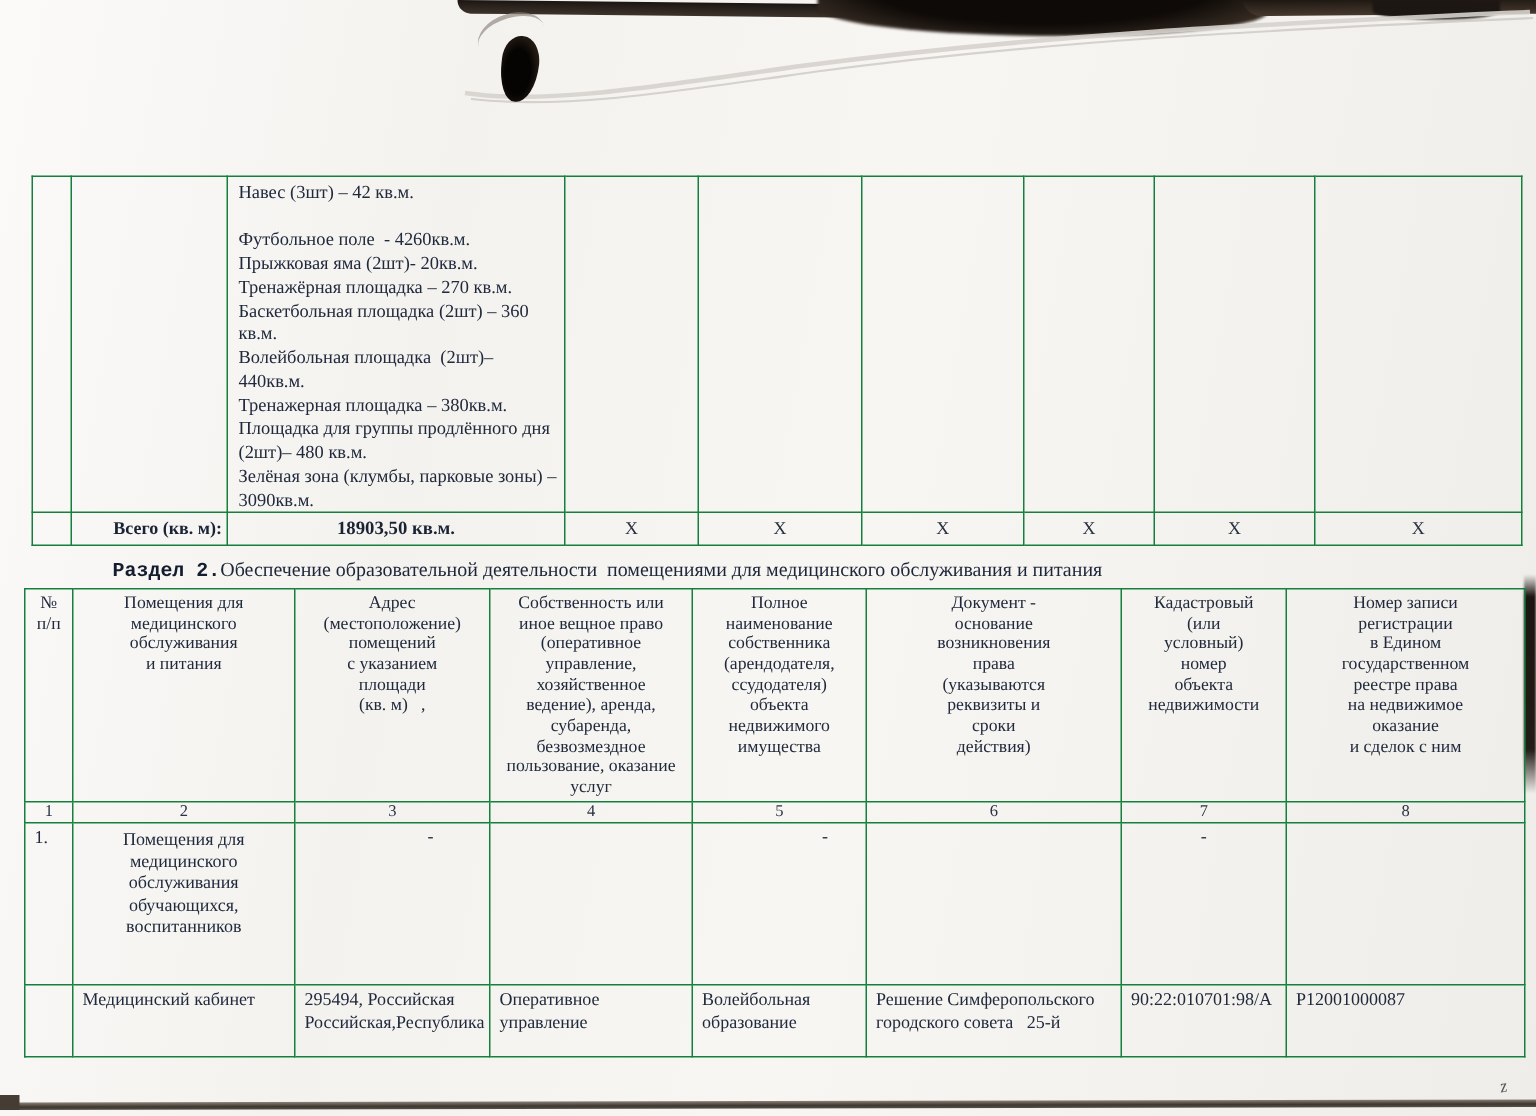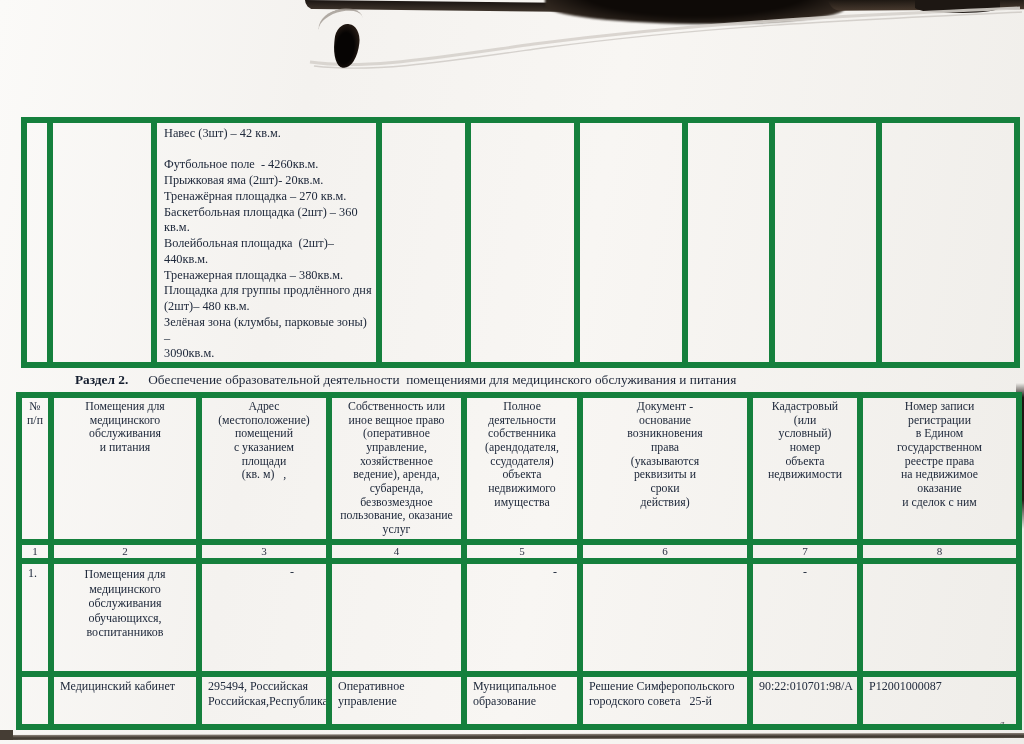"Навес (3шт) – 42 кв.м." td { border: 6px solid #15803d -> 1px solid #15803d }
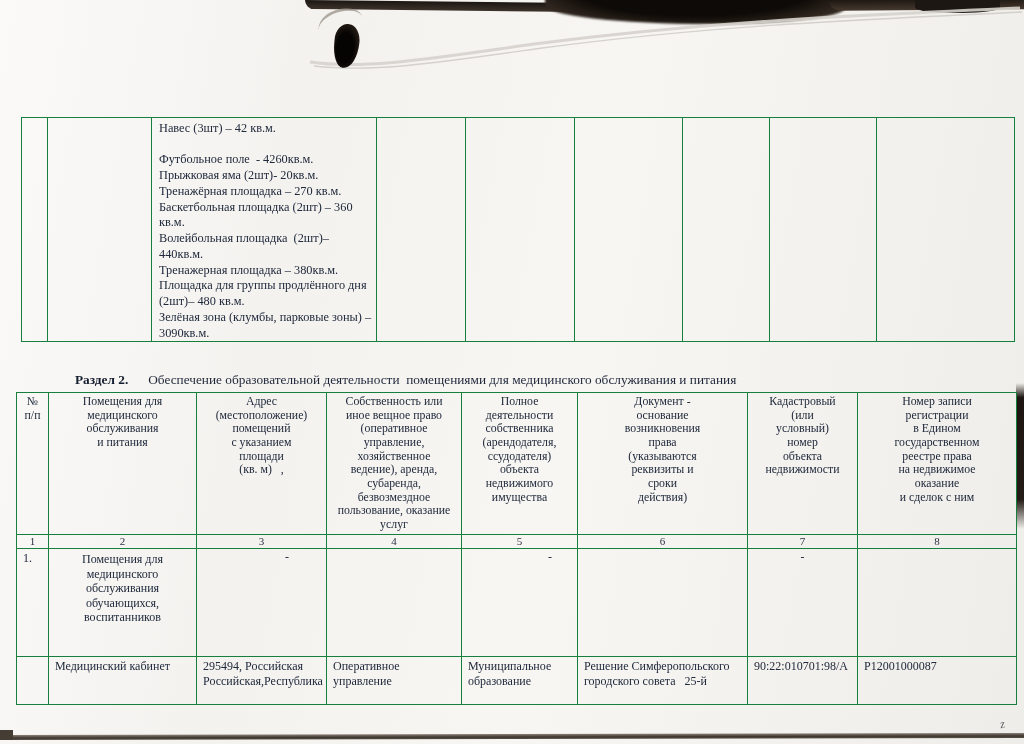"Всего (кв. м):" tr.total-row { html: none -> <tr> <td></td> <td>Всего (кв. м):</td> <td>18903,50 кв.м.</td> <td>X</td> <td>X</td> <td>X</td> <td>X</td> <td>X</td> <td>X</td> </tr> }
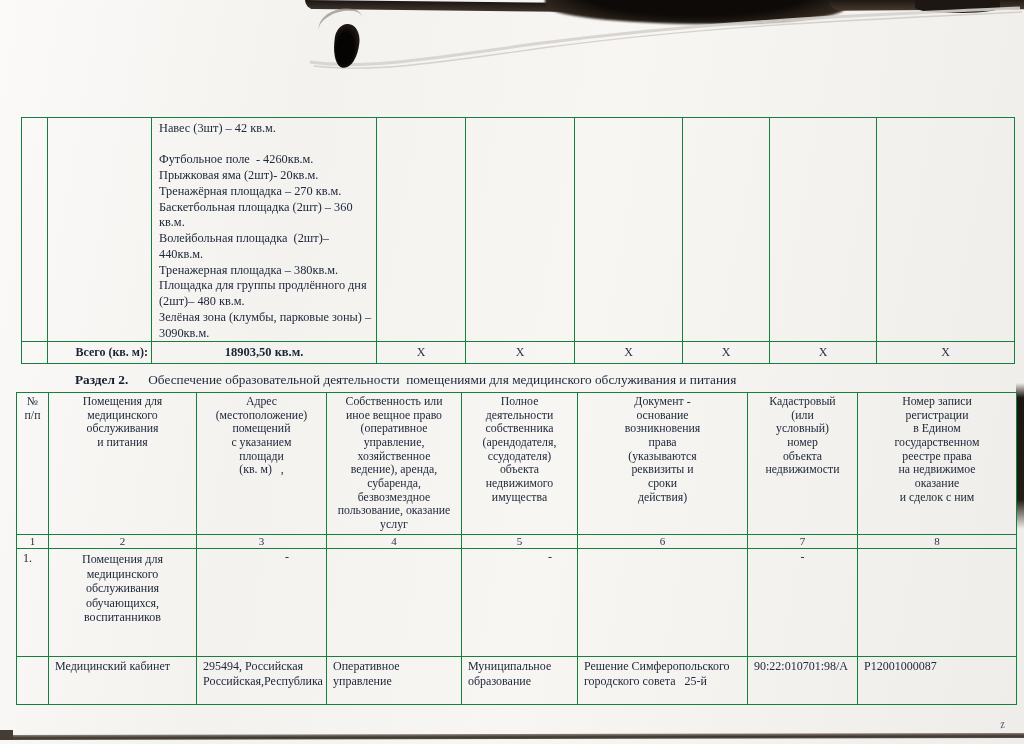"Раздел 2." .section2-title b { font-family: none -> Liberation Mono, monospace; margin-right: 20px -> 0 }
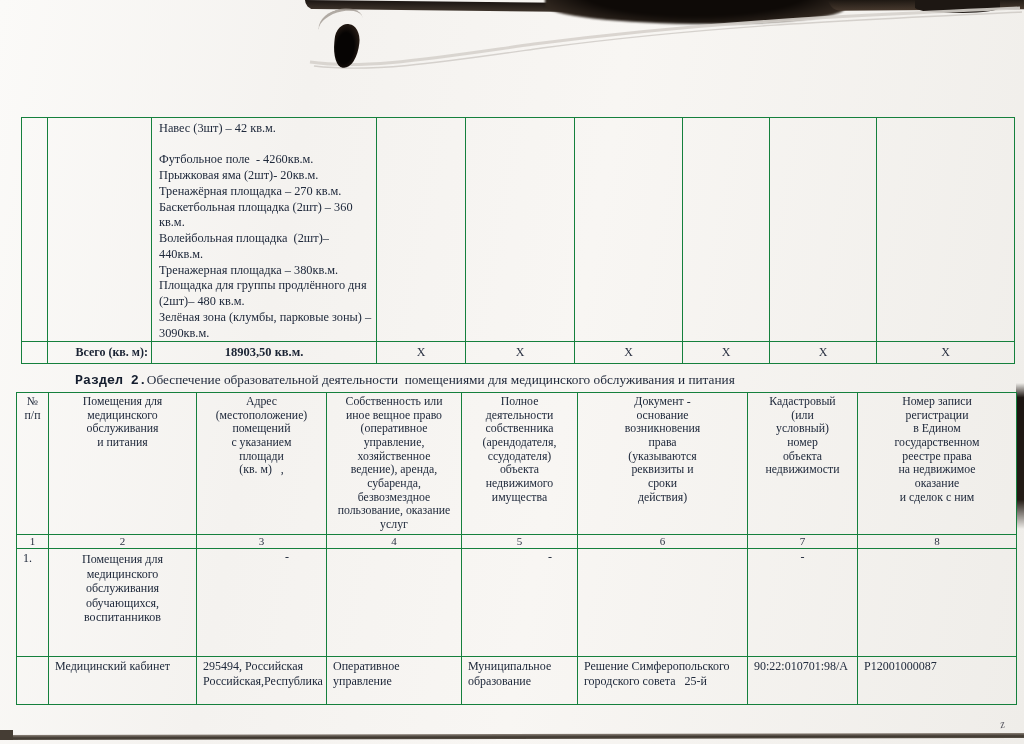"Полное" td { text: деятельности -> наименование }
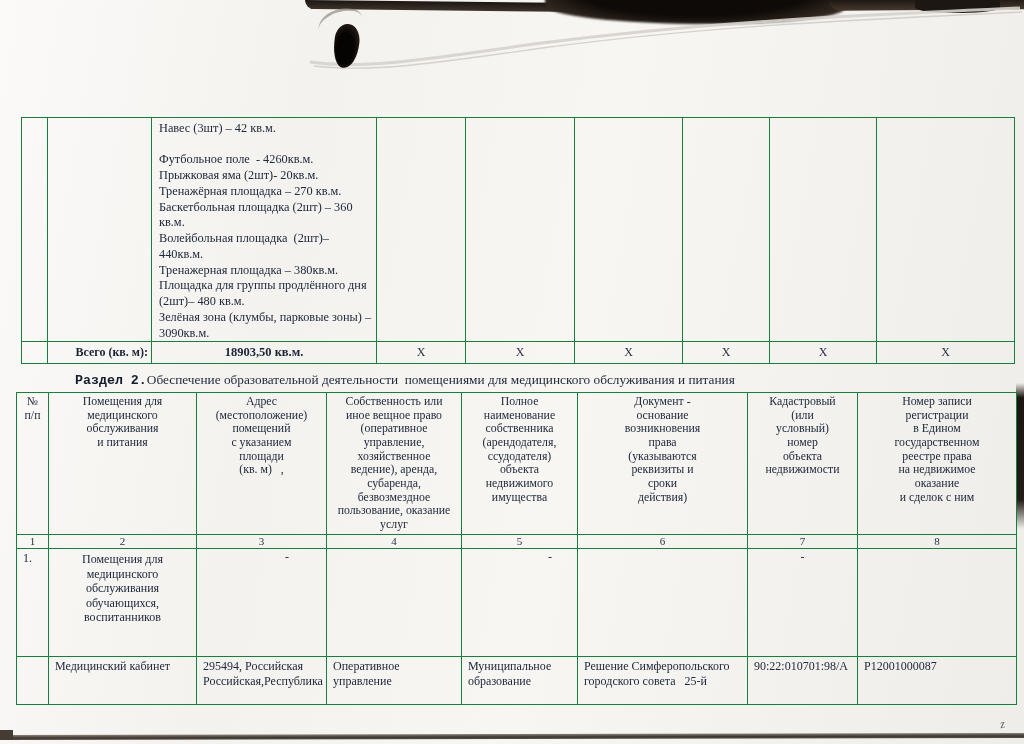"Муниципальное" td { text: Муниципальное -> Волейбольная }
